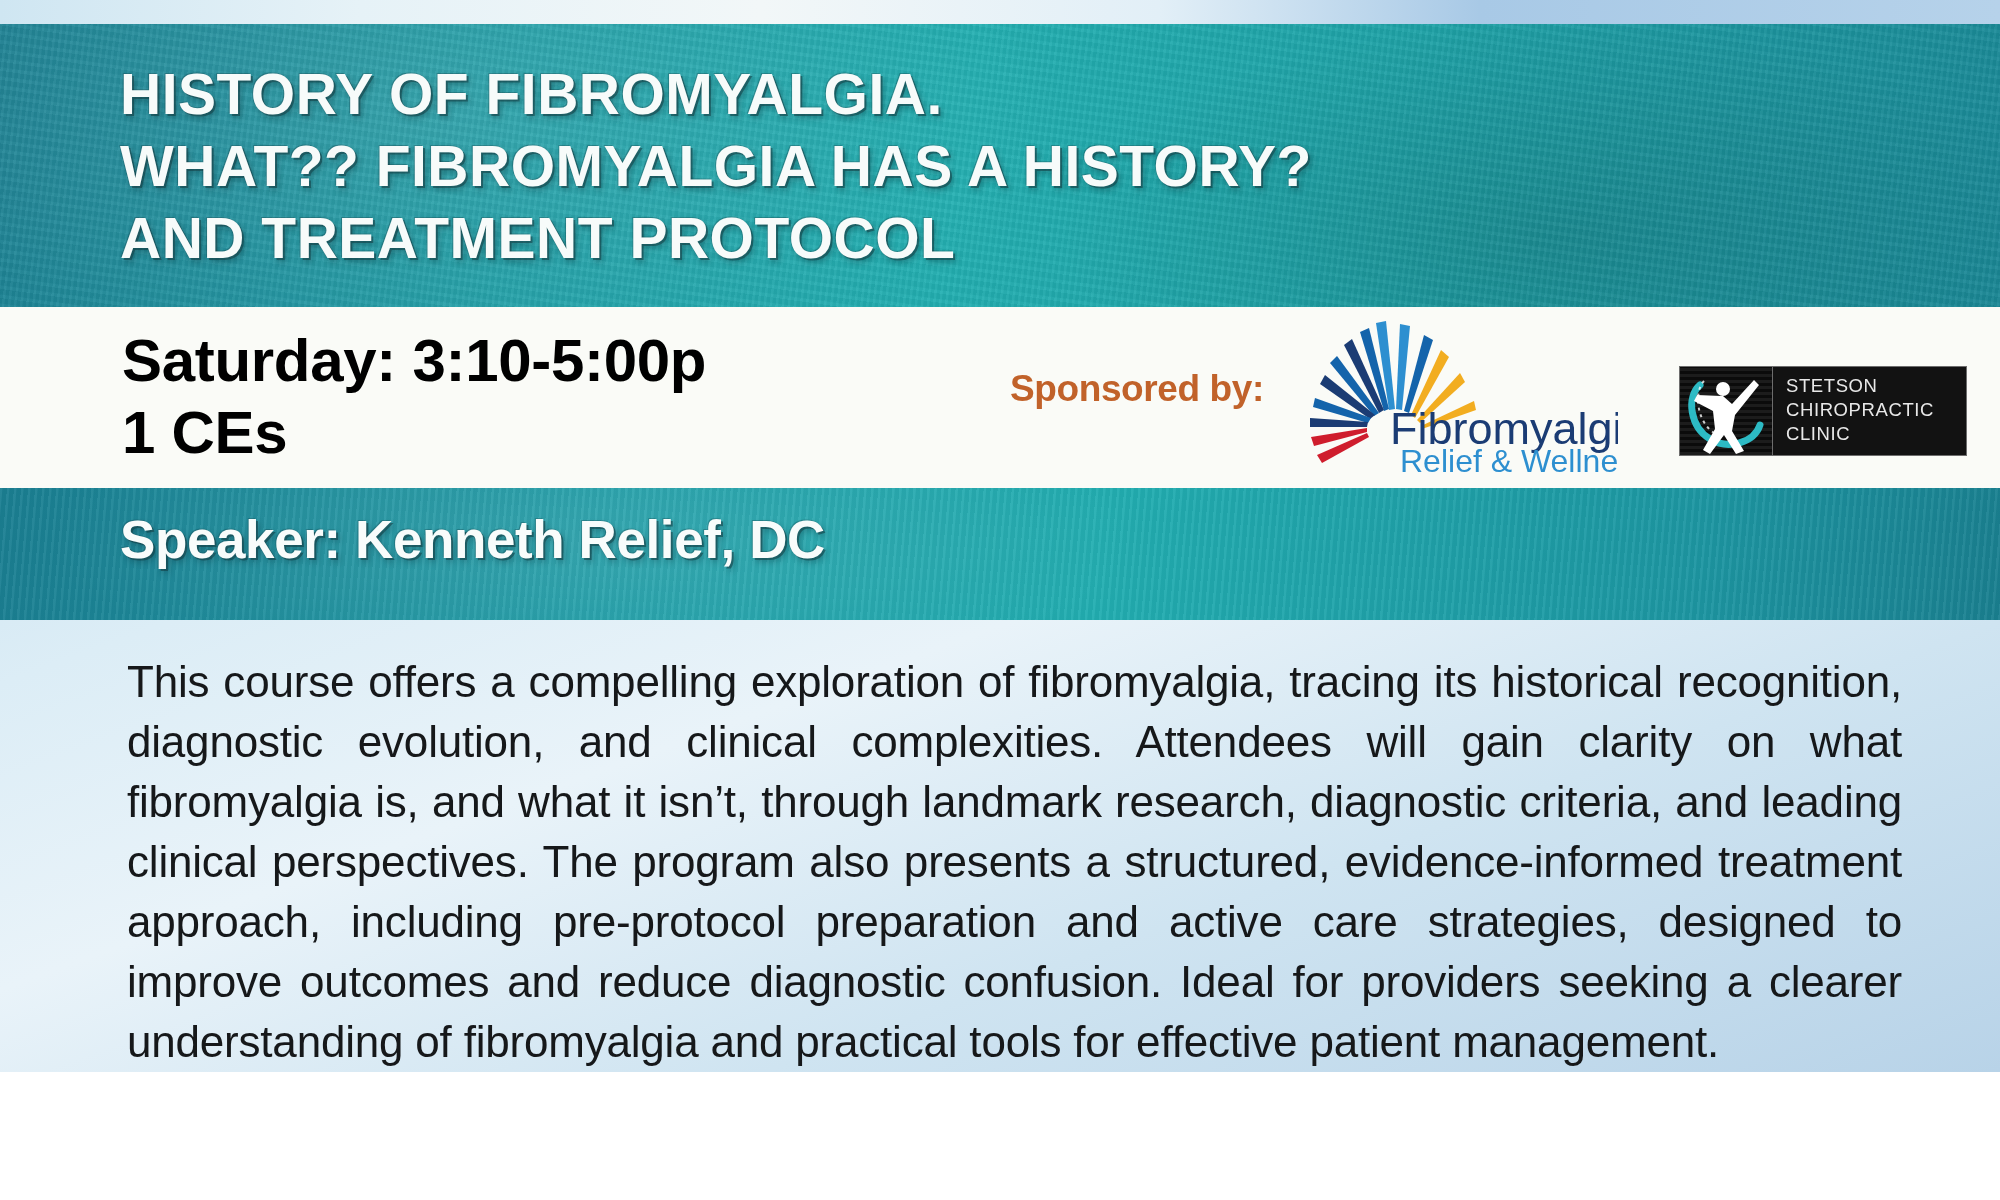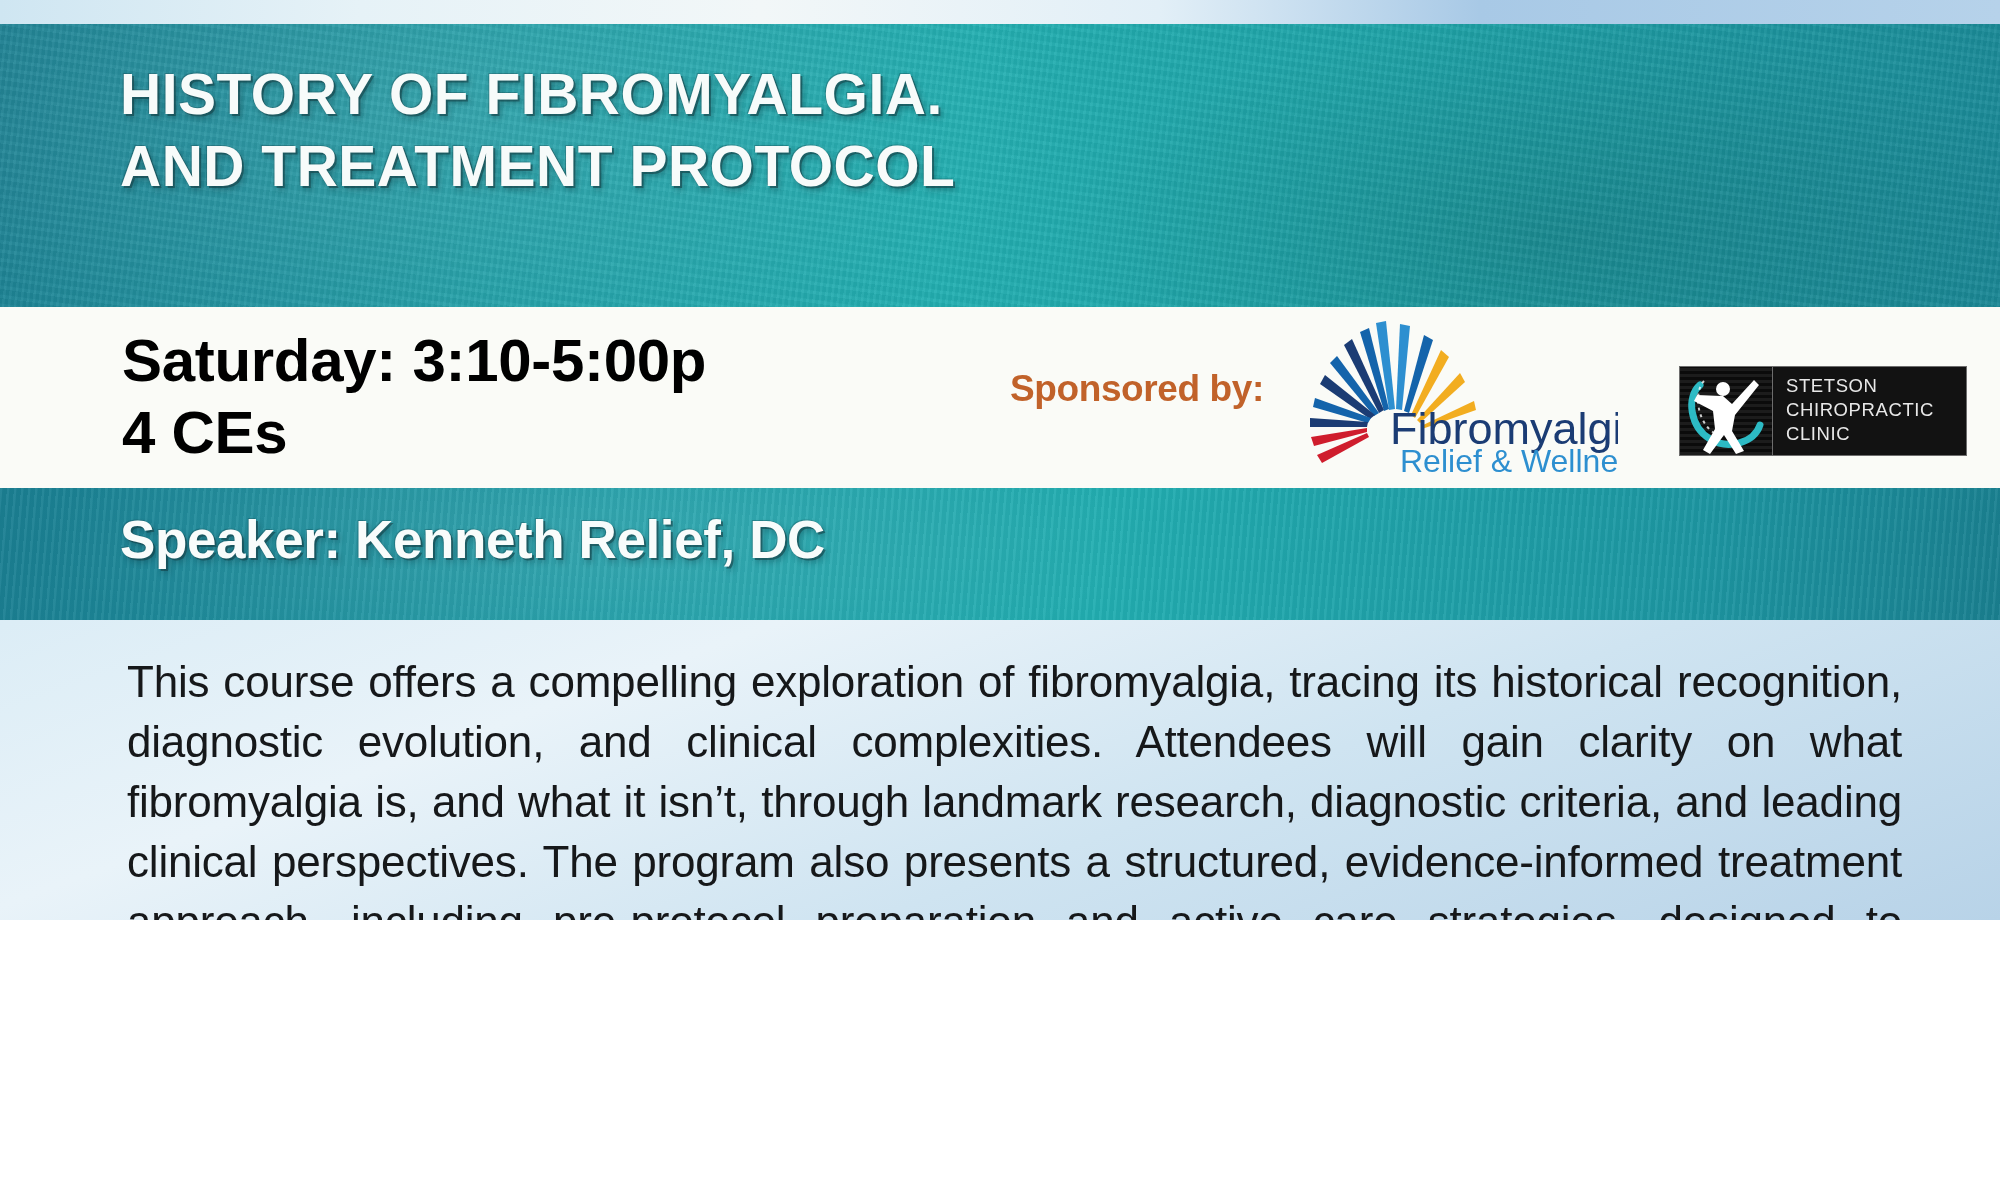"HISTORY OF FIBROMYALGIA." .slide { height: 920px -> 1072px }
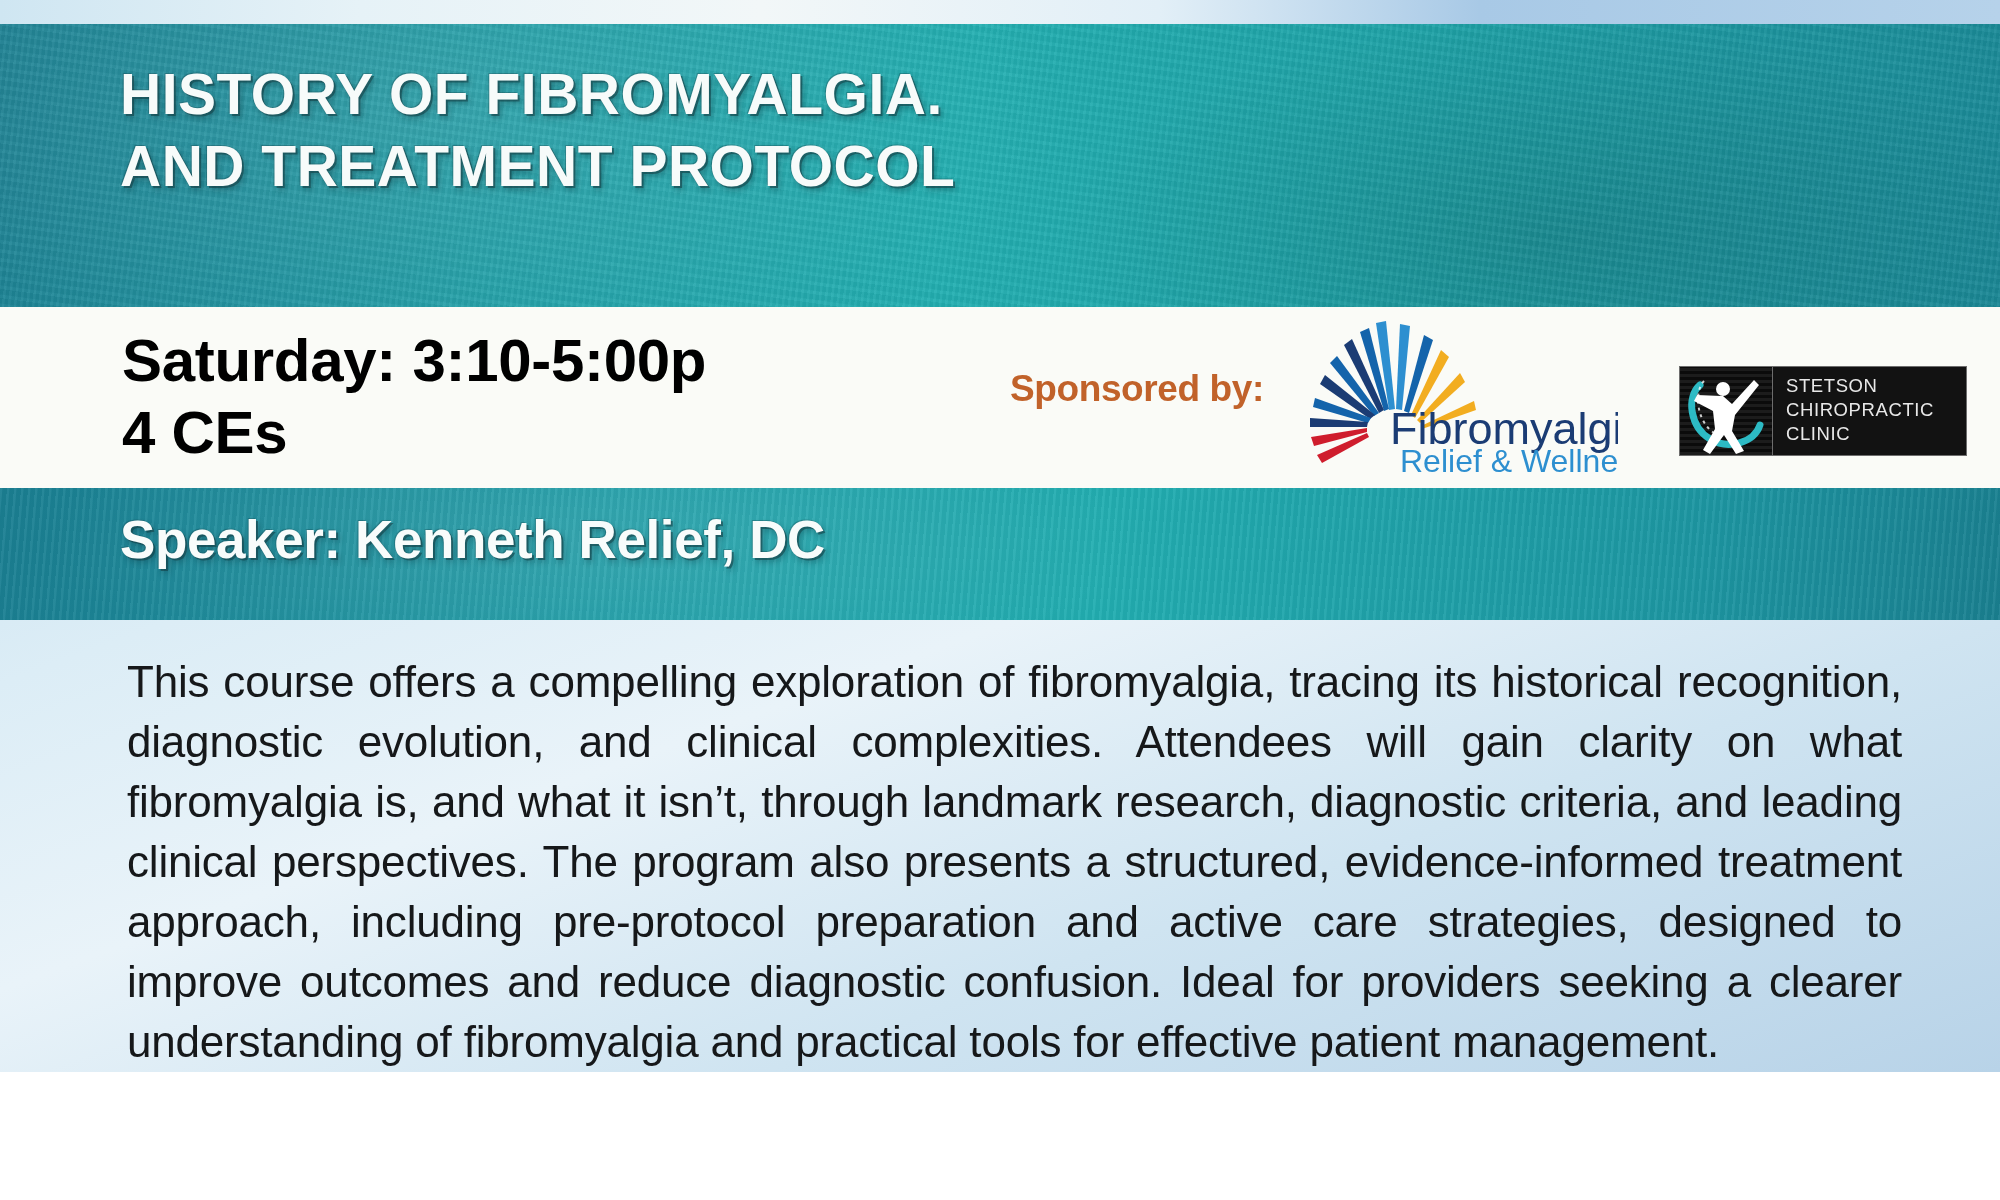"WHAT?? FIBROMYALGIA HAS A HISTORY?" div.title-line { html: none -> <div>WHAT?? FIBROMYALGIA HAS A HISTORY?</div> }
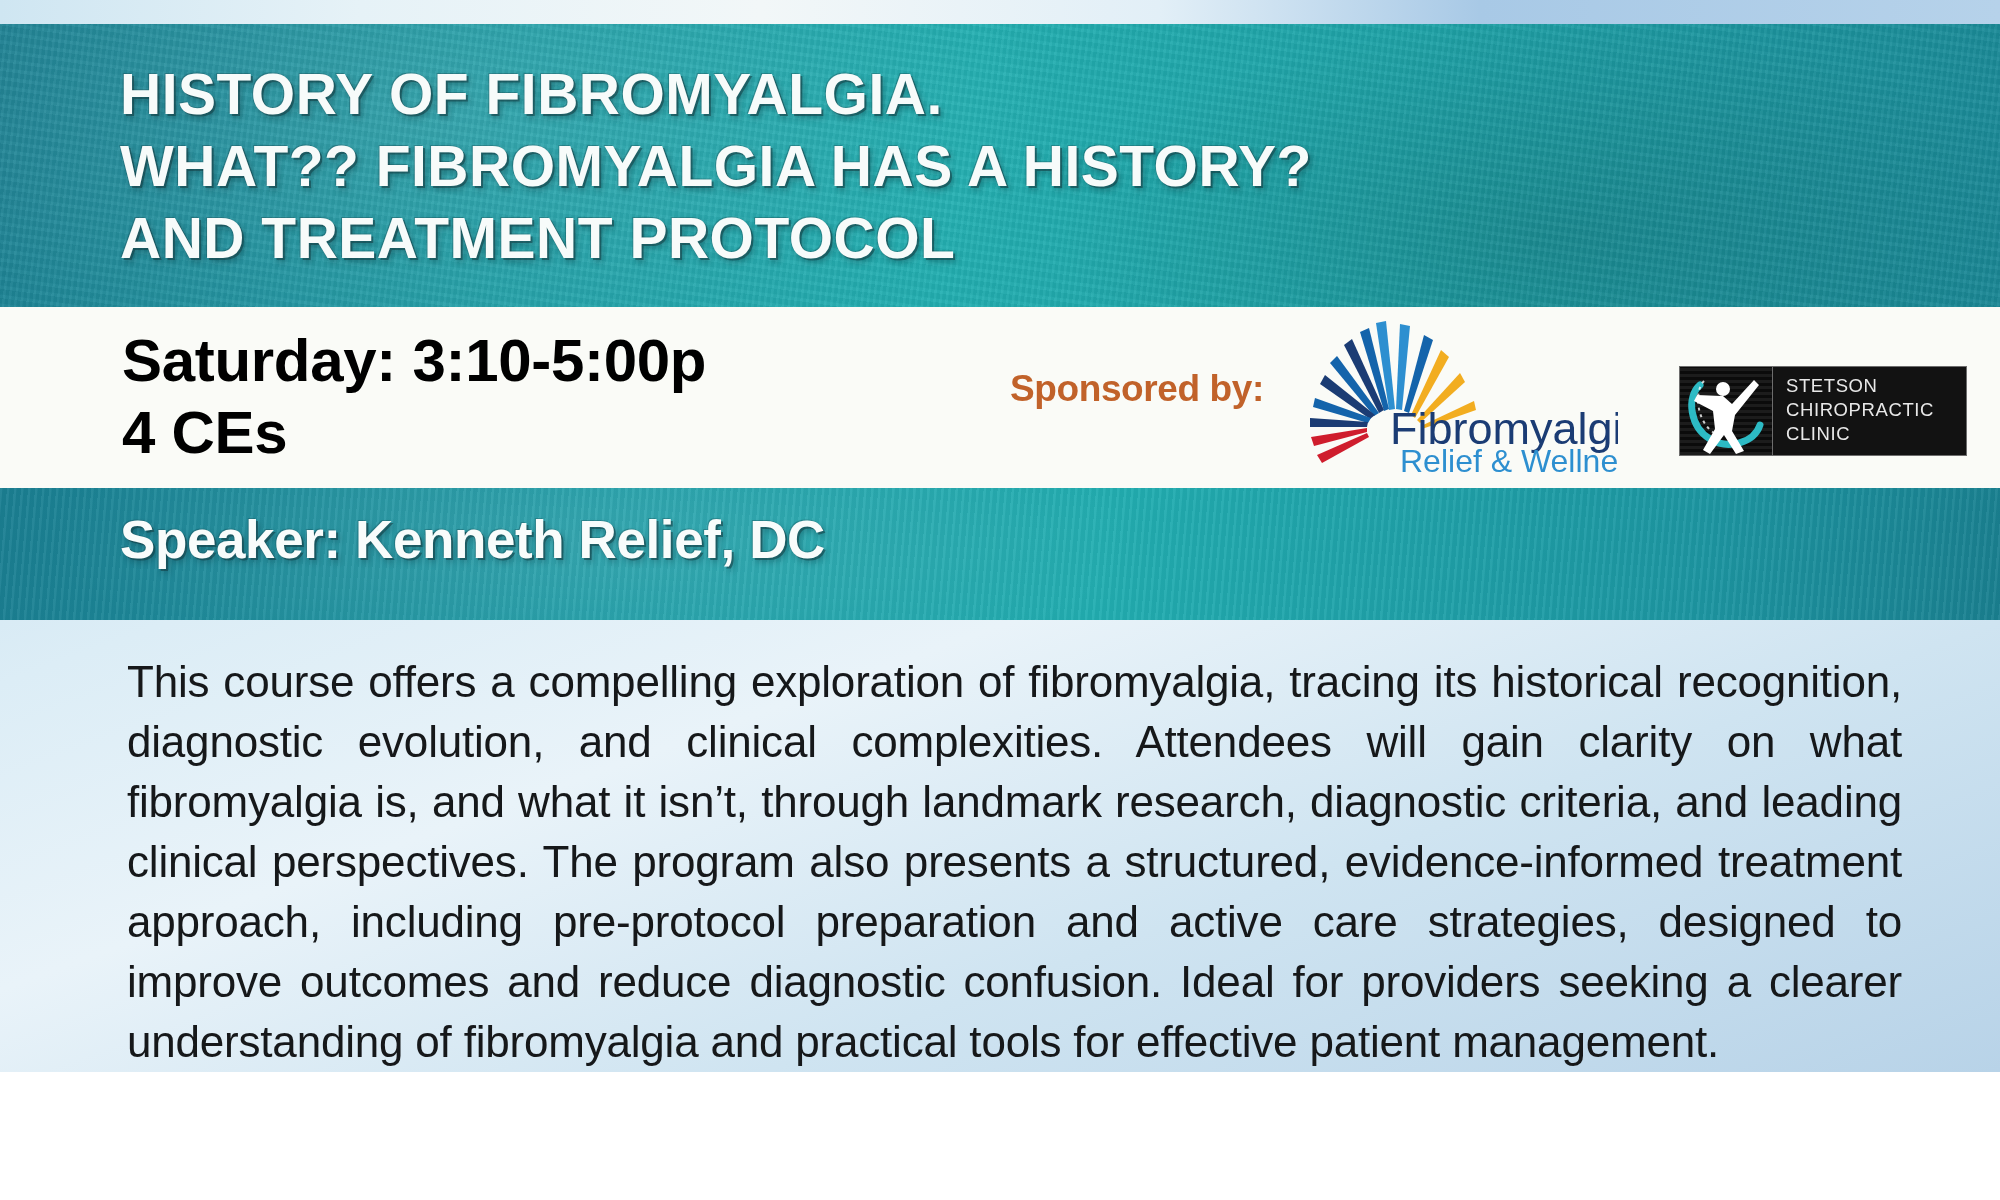"4 CEs" div.info-line { text: 4 -> 1 }
